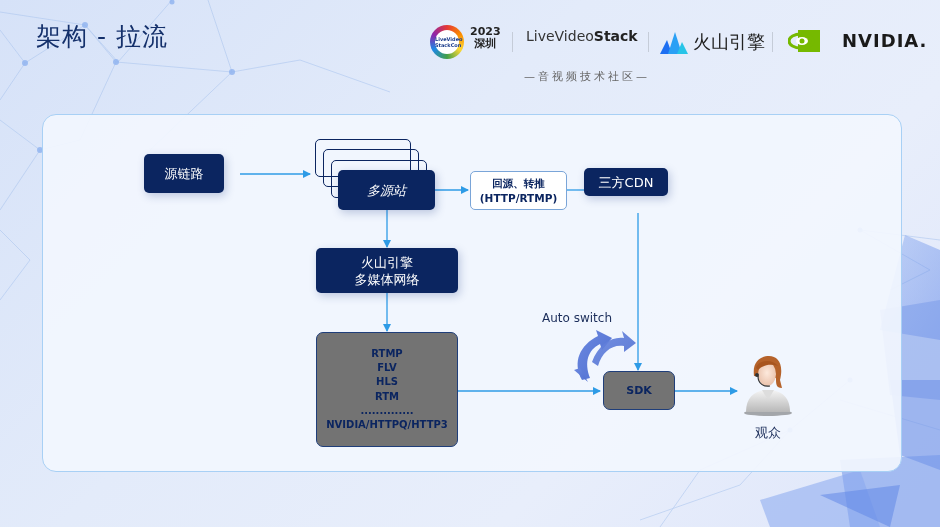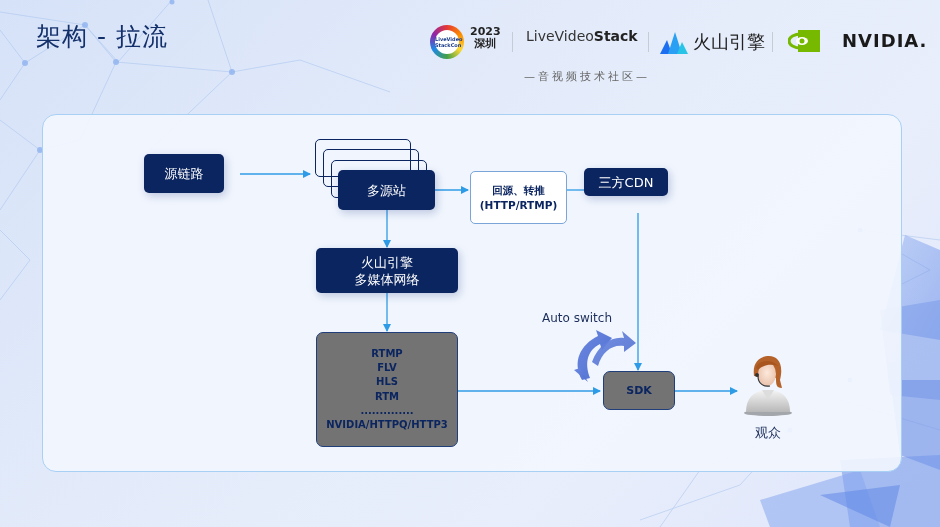"多源站" div.box { font-style: none -> italic }
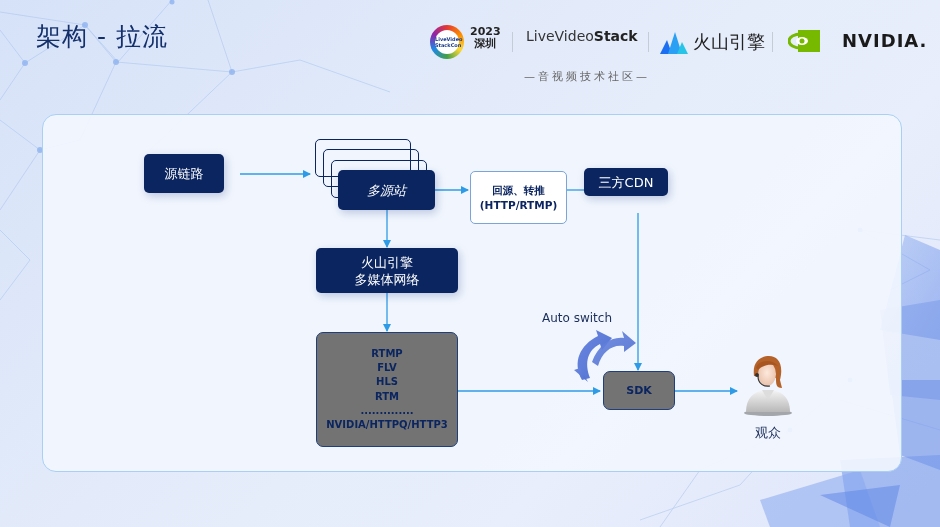"回源、转推" div.box { height: 53px -> 39px }
